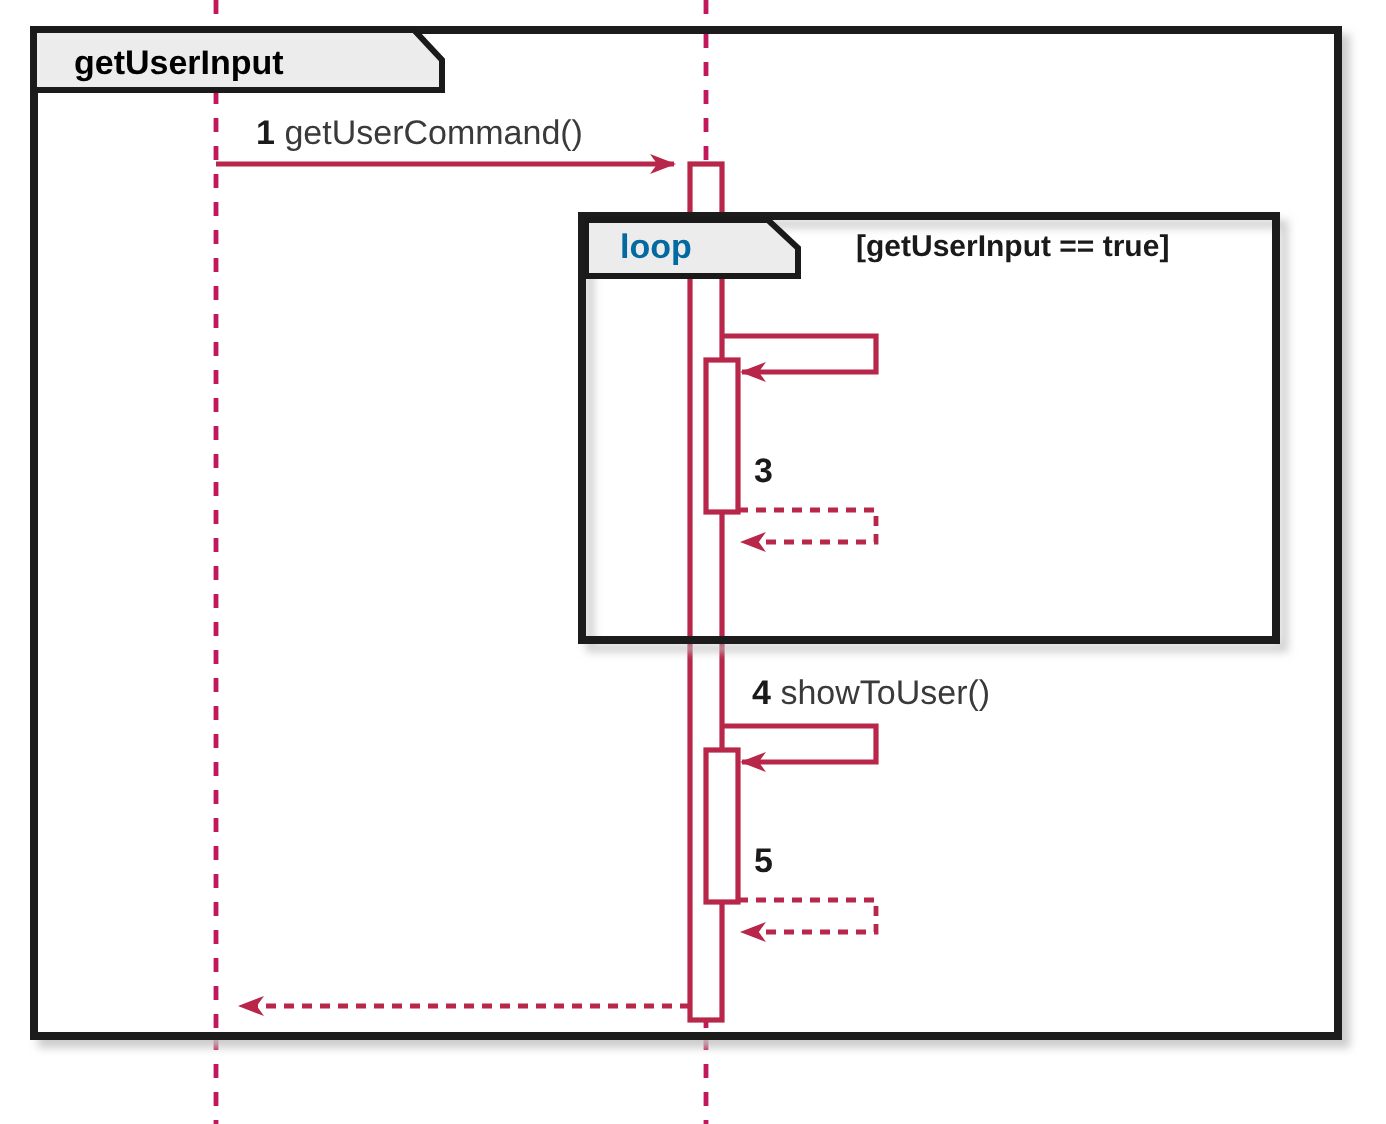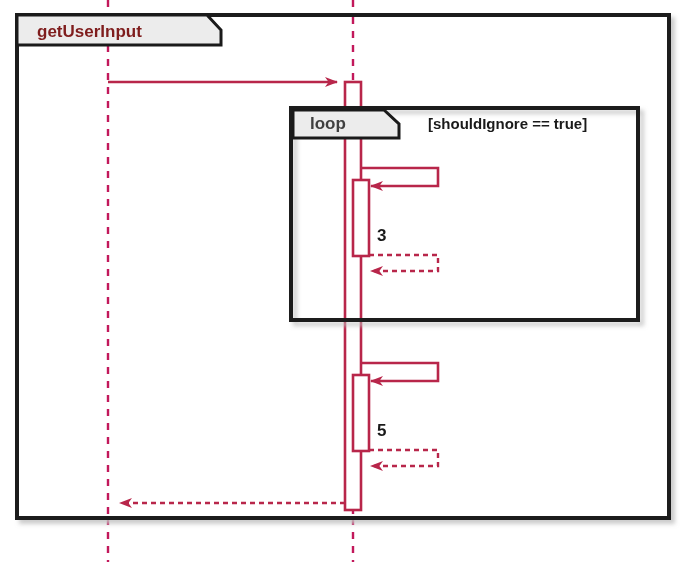"getUserInput" .frame-title { color: #7f1d1d -> #000000 }
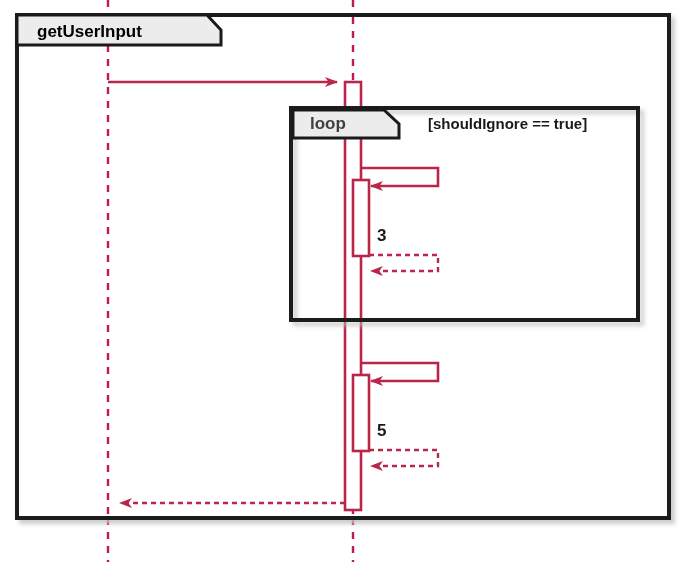"1 getUserCommand()" div.lbl { html: none -> <div> <span>1</span> <span>getUserCommand()</span> </div> }
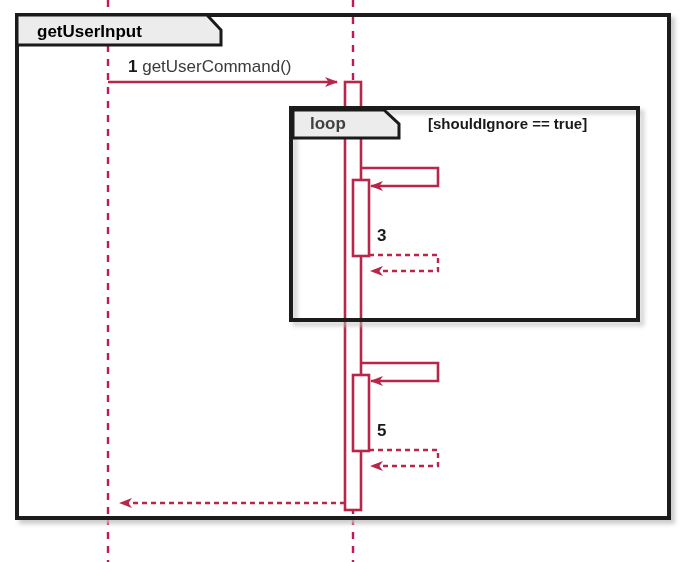"loop" .frag-op { color: #404040 -> #0369a1 }
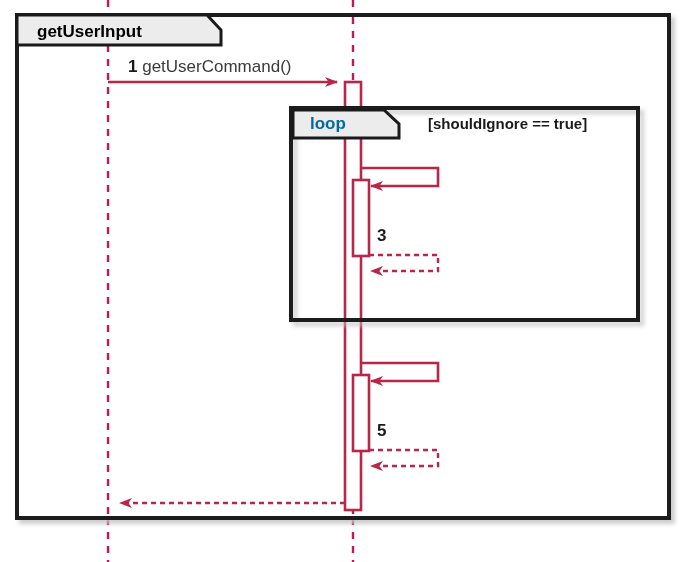"[shouldIgnore == true]" div.frag-guard { text: shouldIgnore -> getUserInput }
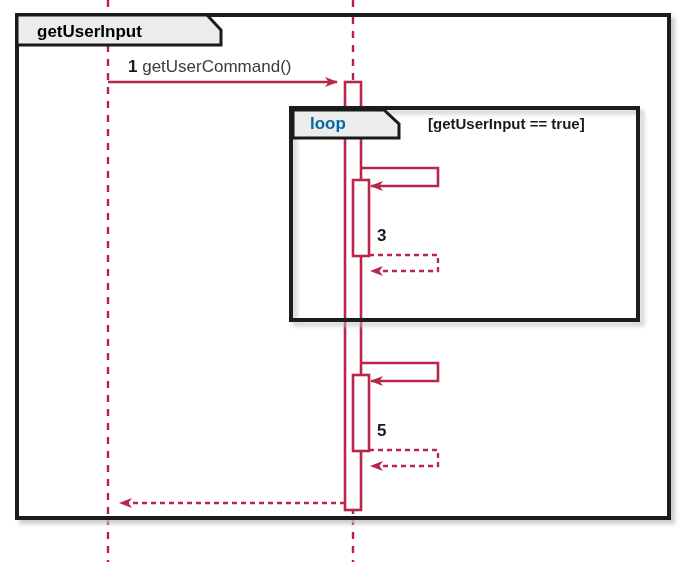"4 showToUser()" div.lbl { html: none -> <div> <span>4</span> <span>showToUser()</span> </div> }
